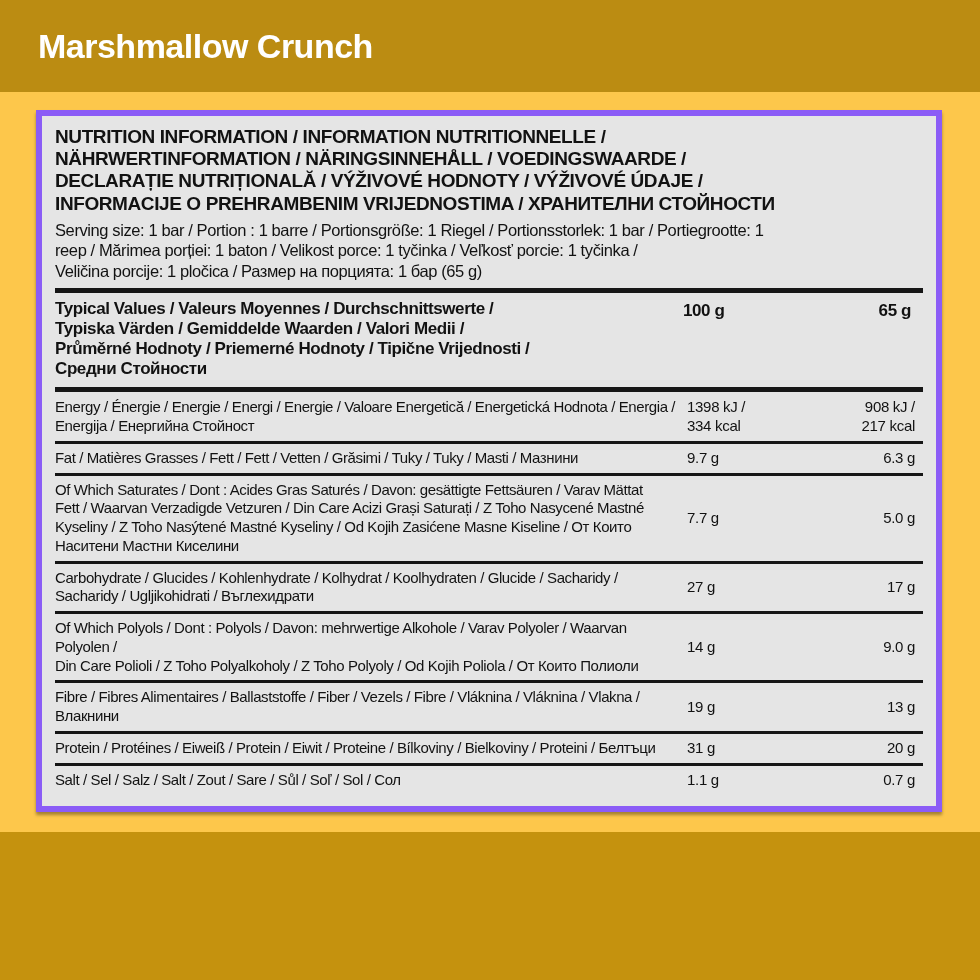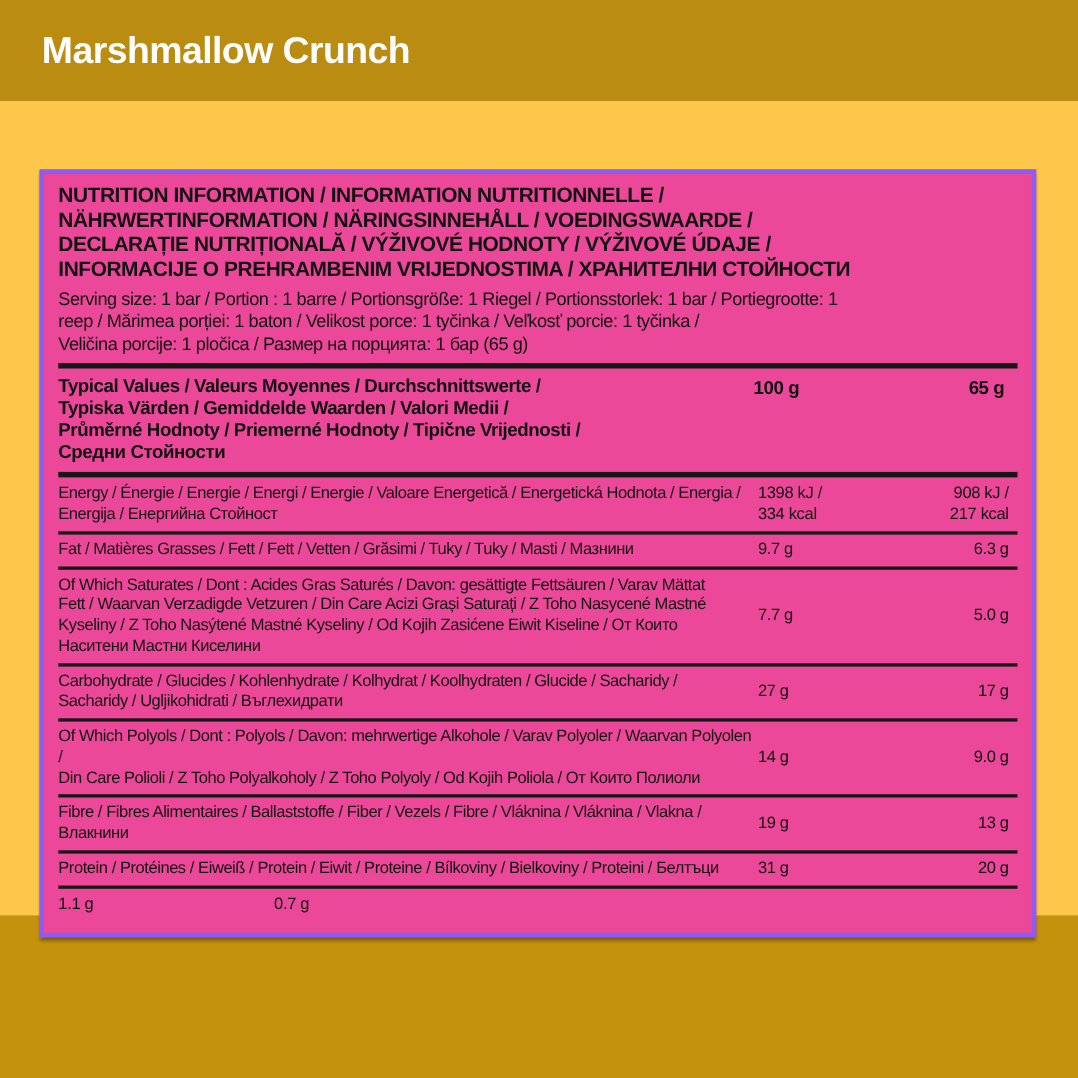"NUTRITION INFORMATION / INFORMATION" .panel { background: #ec4899 -> #e5e5e5; border: 4px solid #8b5cf6 -> 6px solid #8b5cf6; margin-top: 44px -> none }
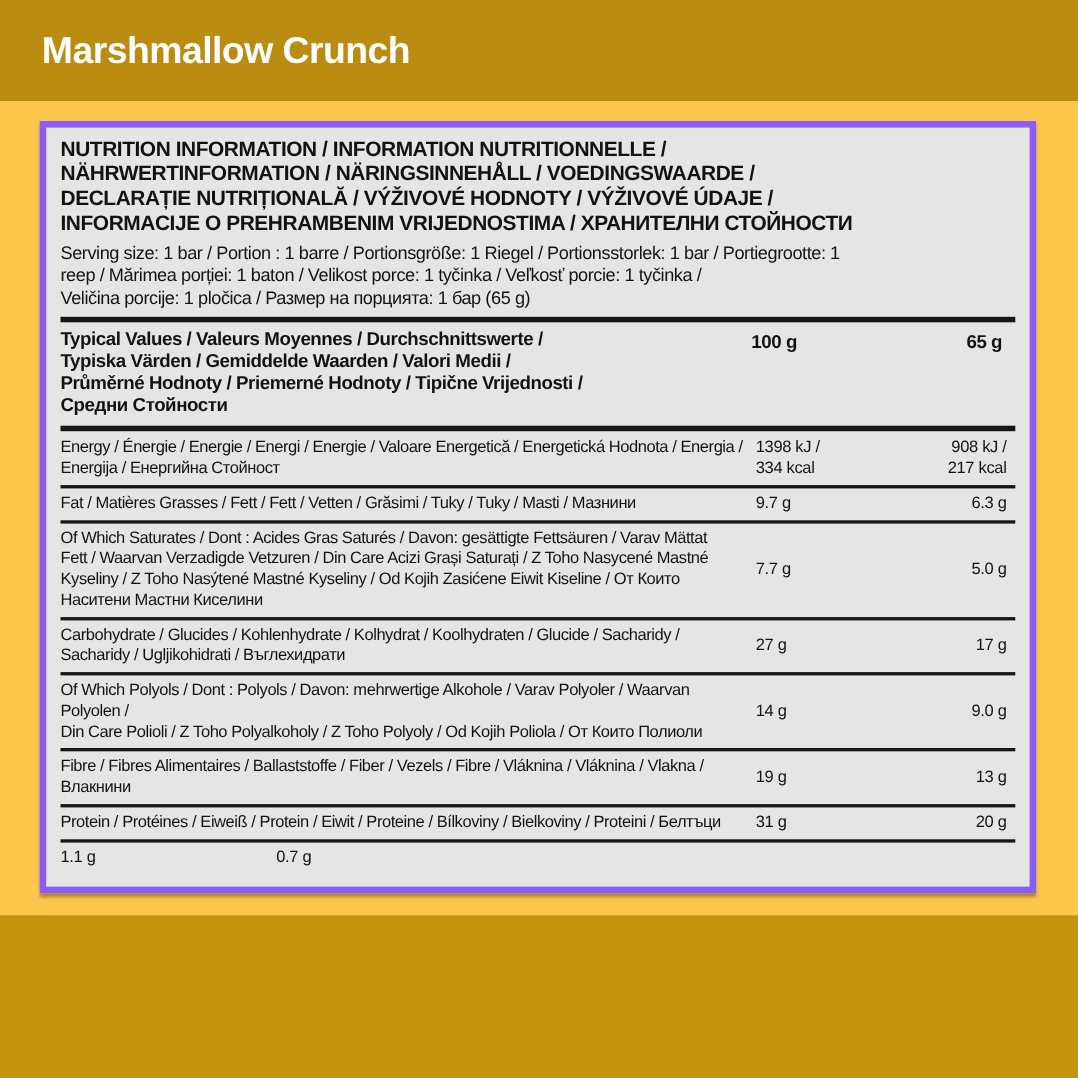"Of Which Saturates / Dont" div.row-label { text: Eiwit -> Masne }
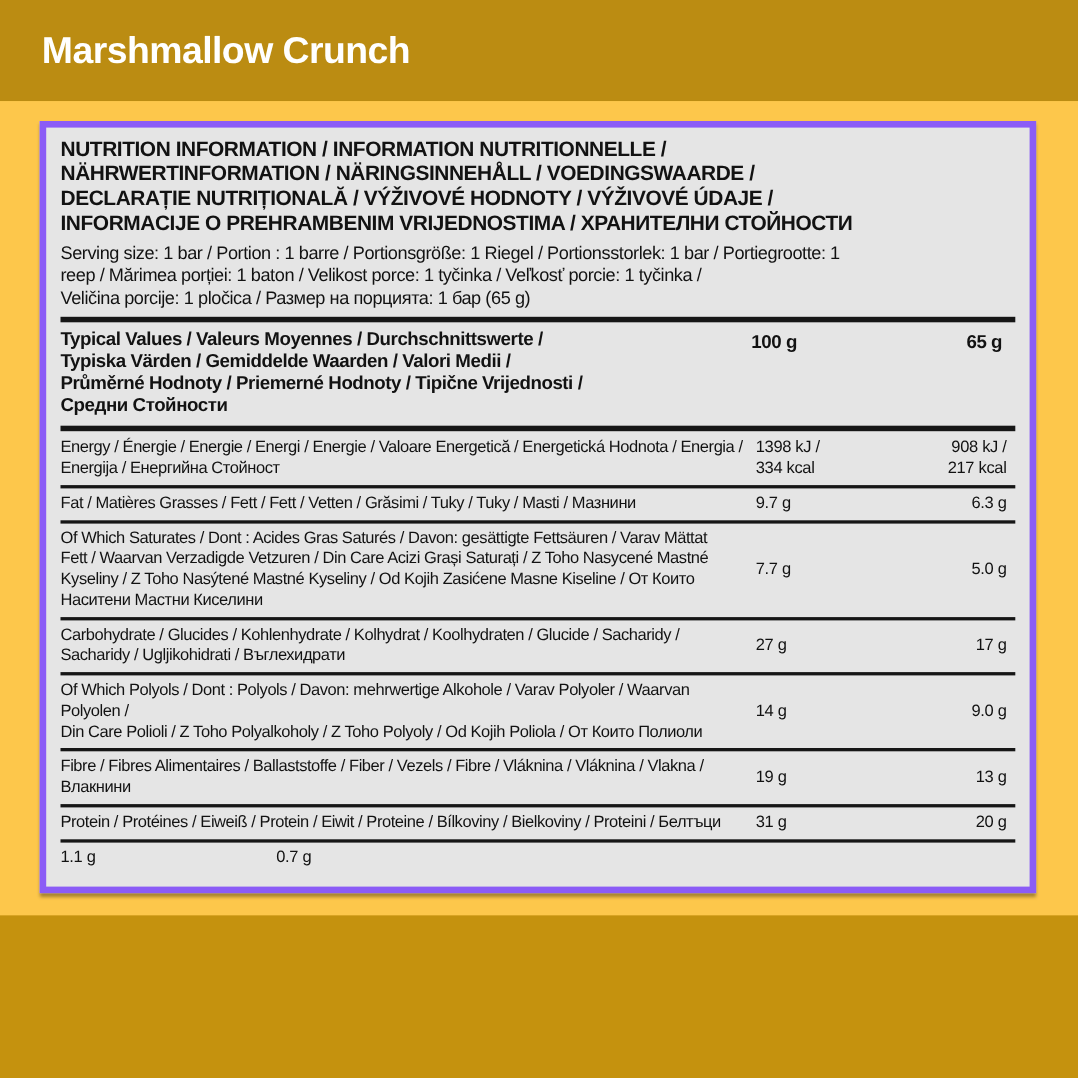"Salt / Sel / Salz" div.row-label { html: none -> <div>Salt / Sel / Salz / Salt / Zout / Sare / Sůl / Soľ / Sol / Сол</div> }
